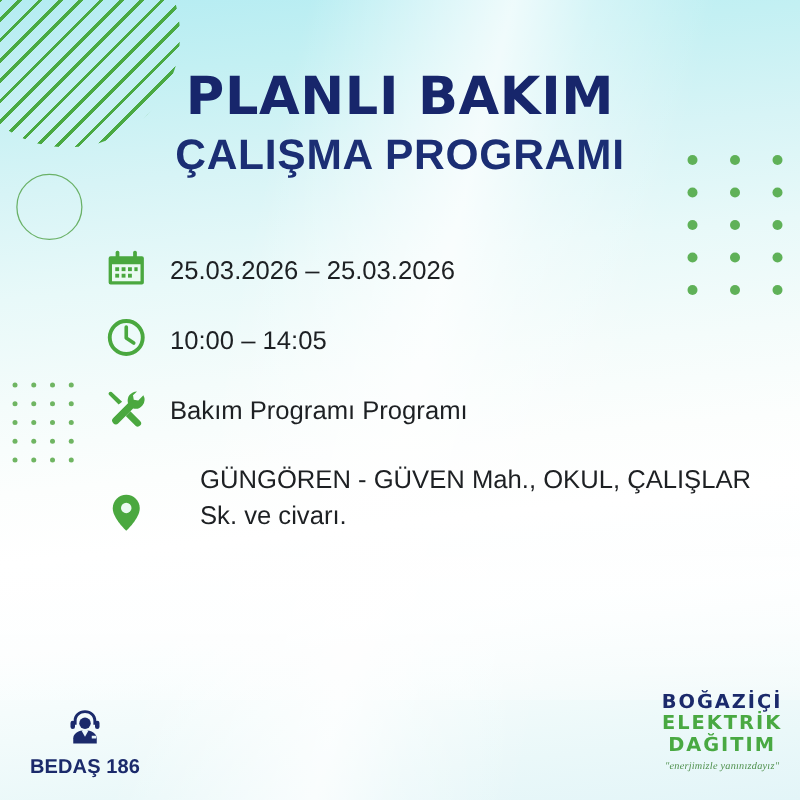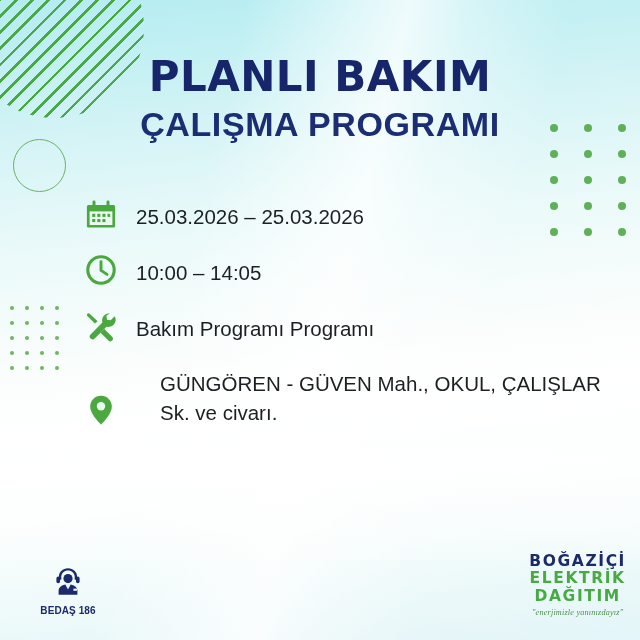"BEDAŞ 186" .contact .clabel { font-size: 10px -> 16px }
